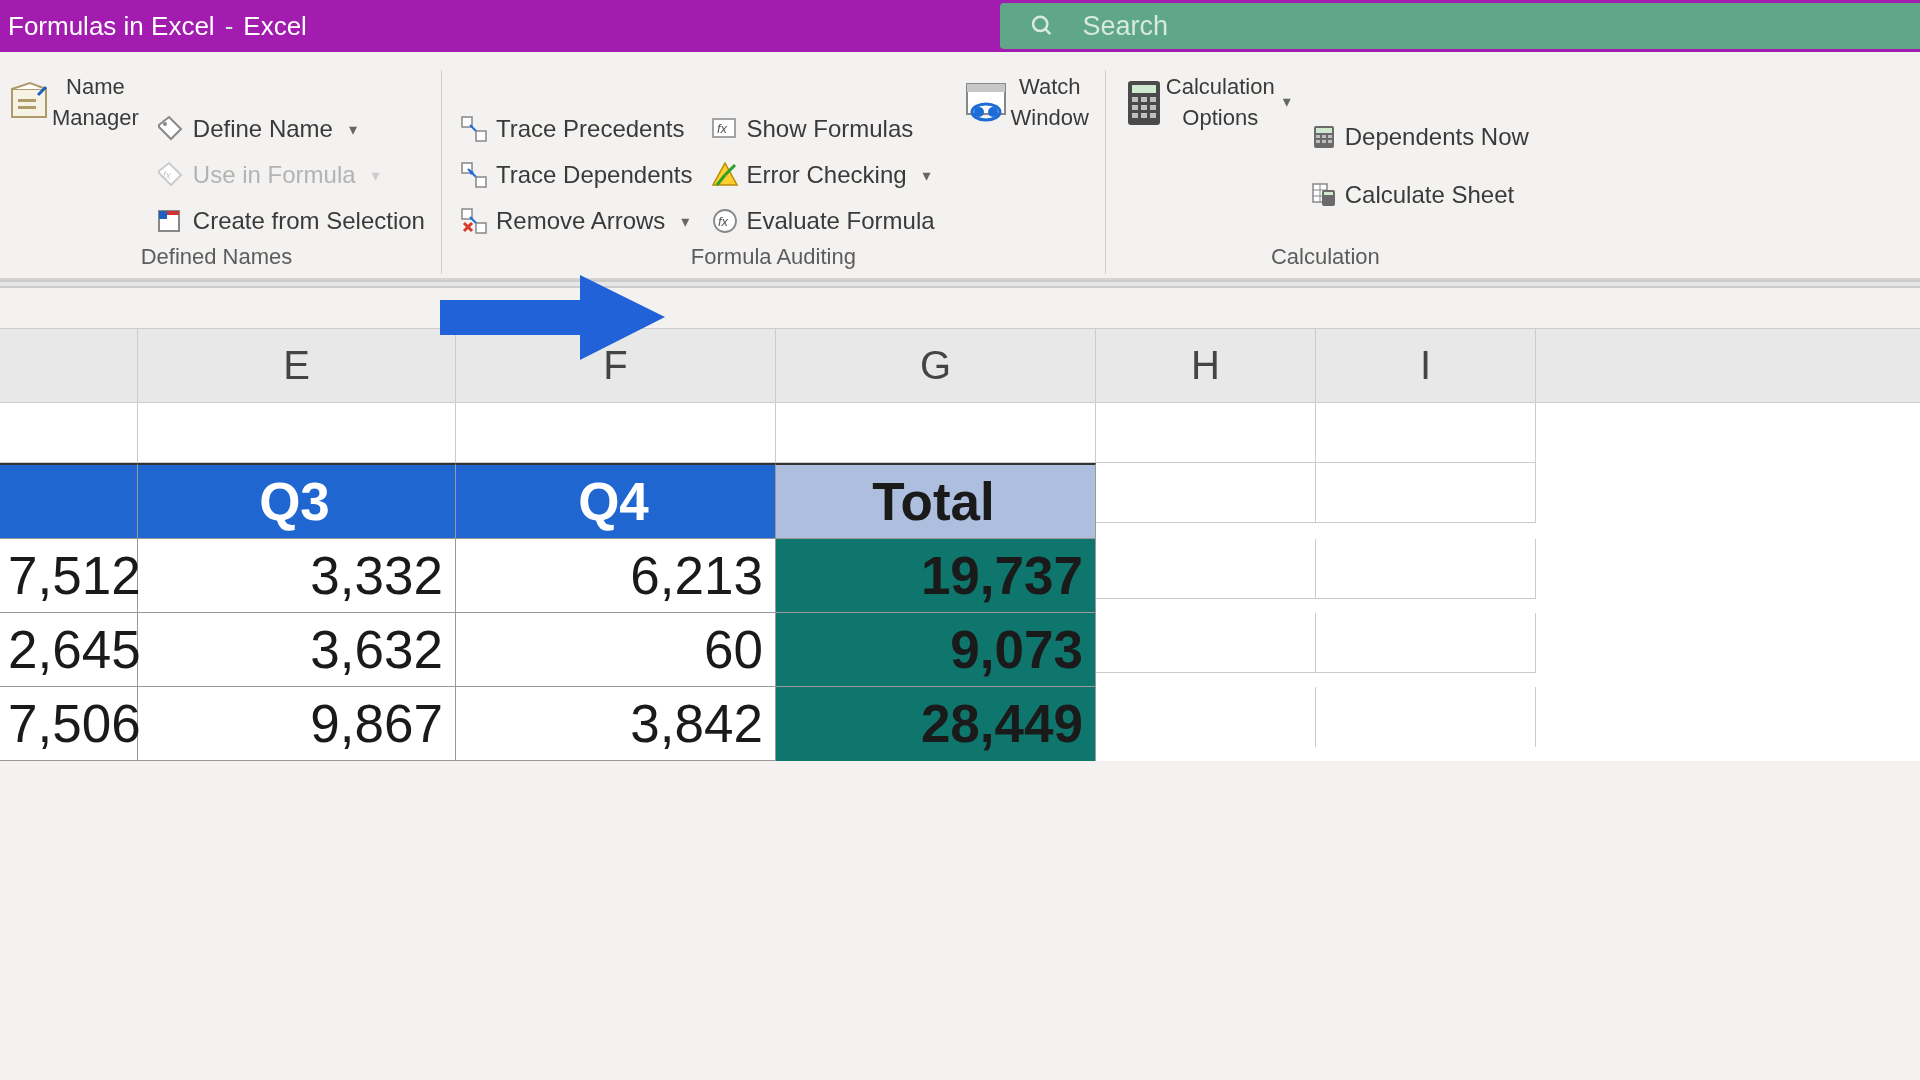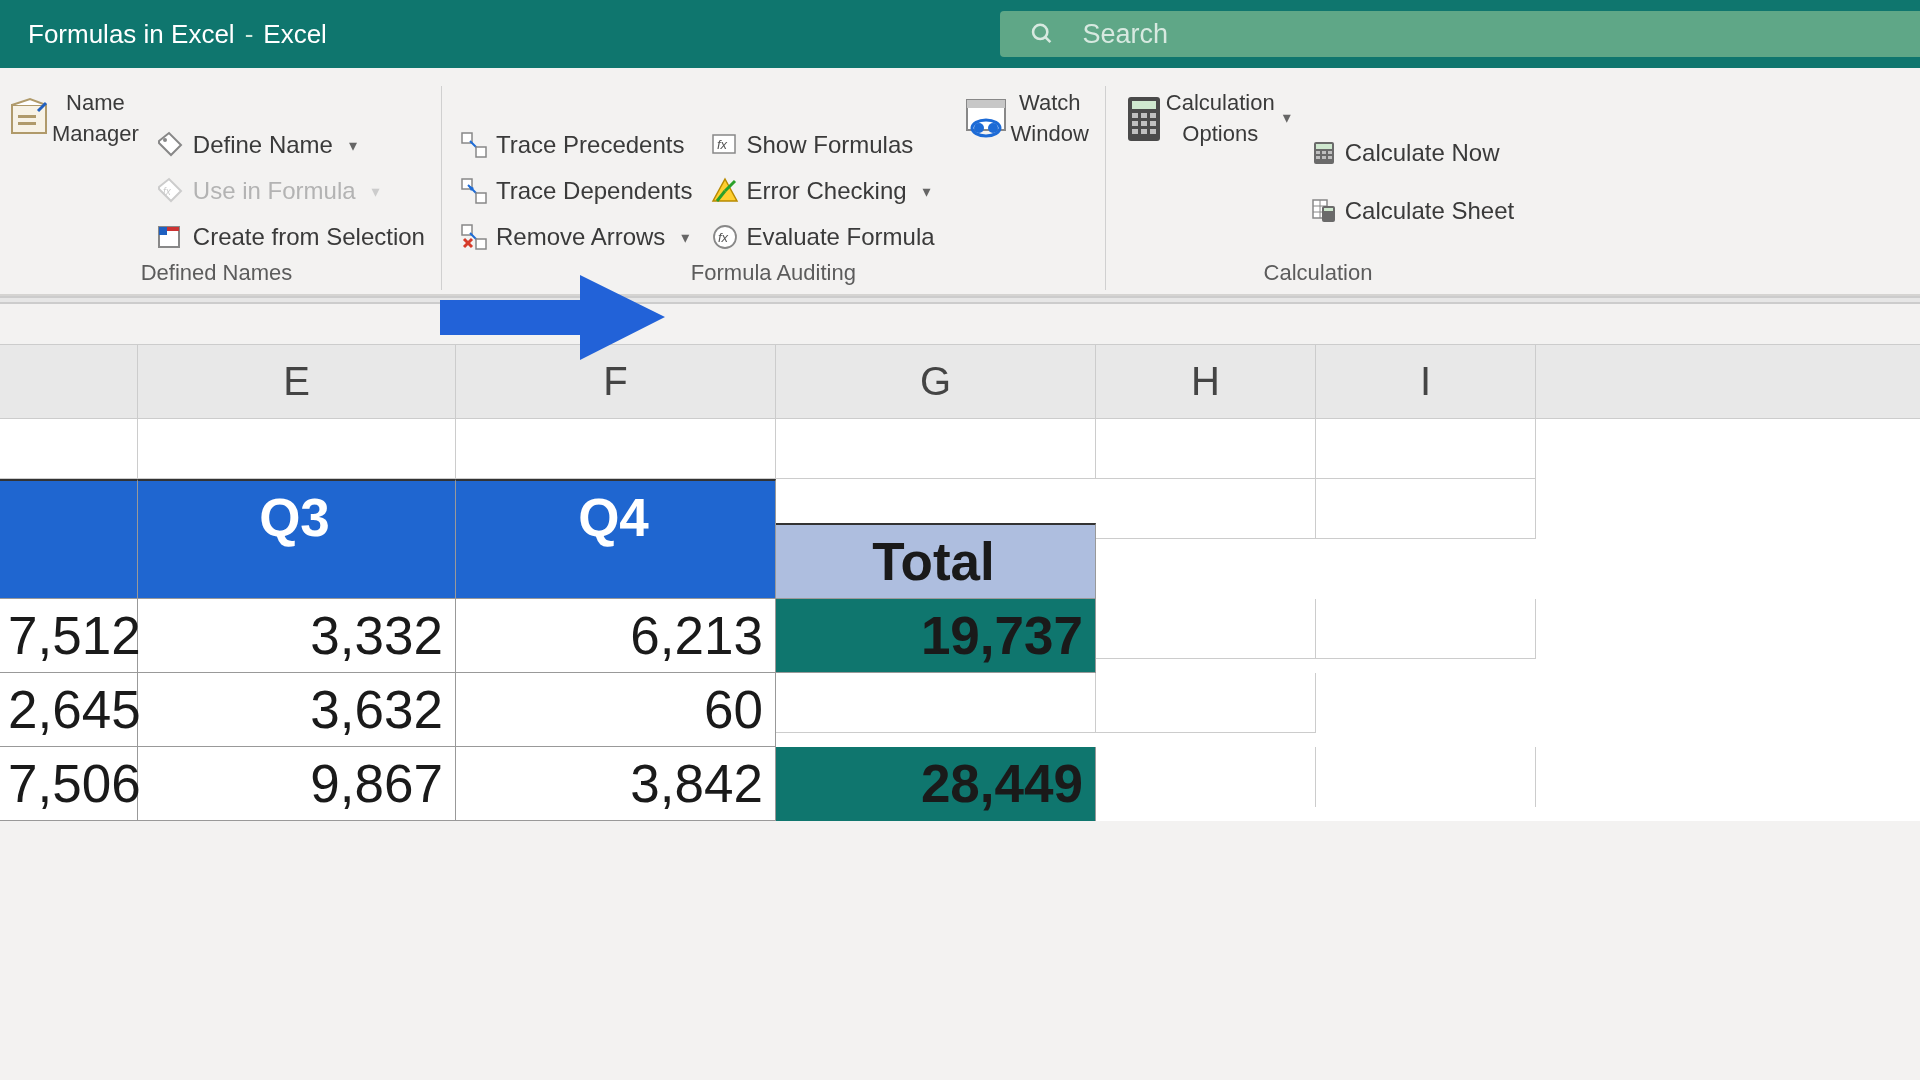"Formulas in Excel" .titlebar { background: #0f766e -> #a21caf; height: 68px -> 52px; padding-left: 20px -> none }
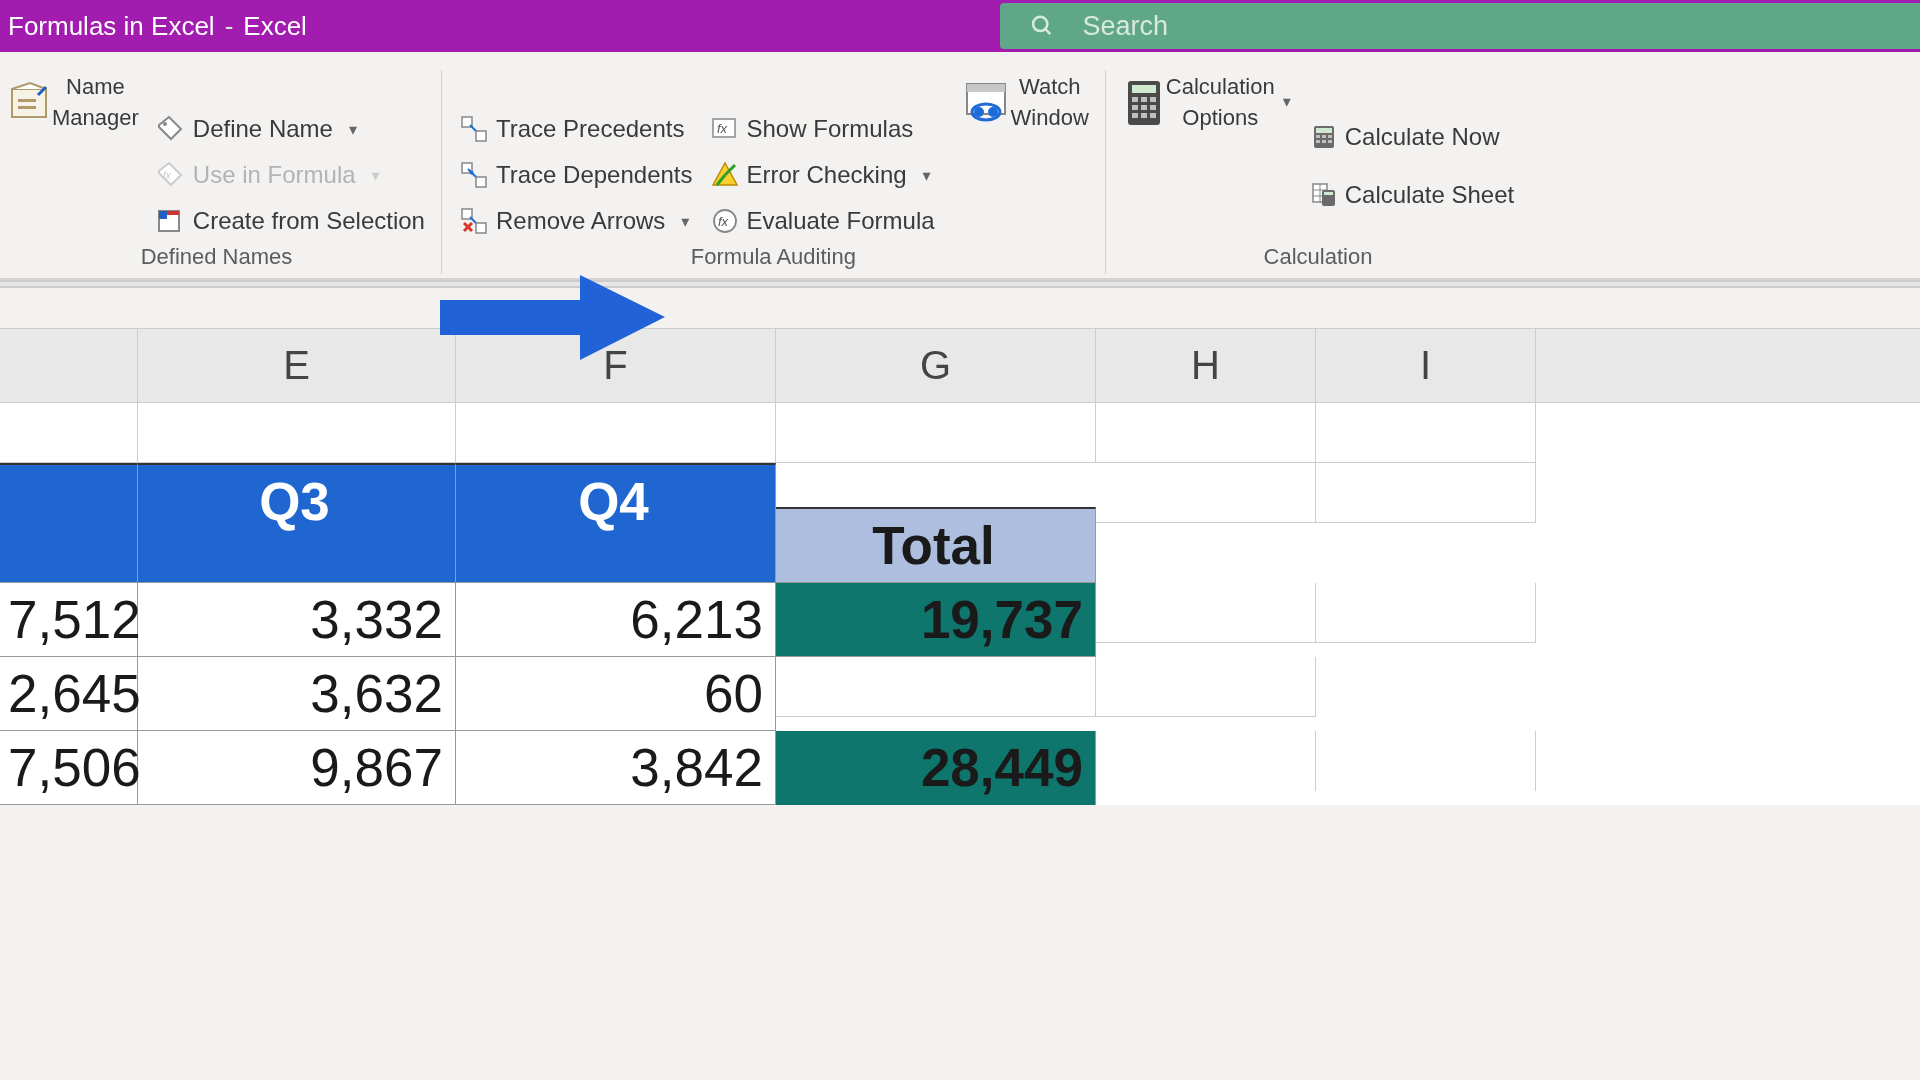"Calculate Now" span { text: Calculate -> Dependents }
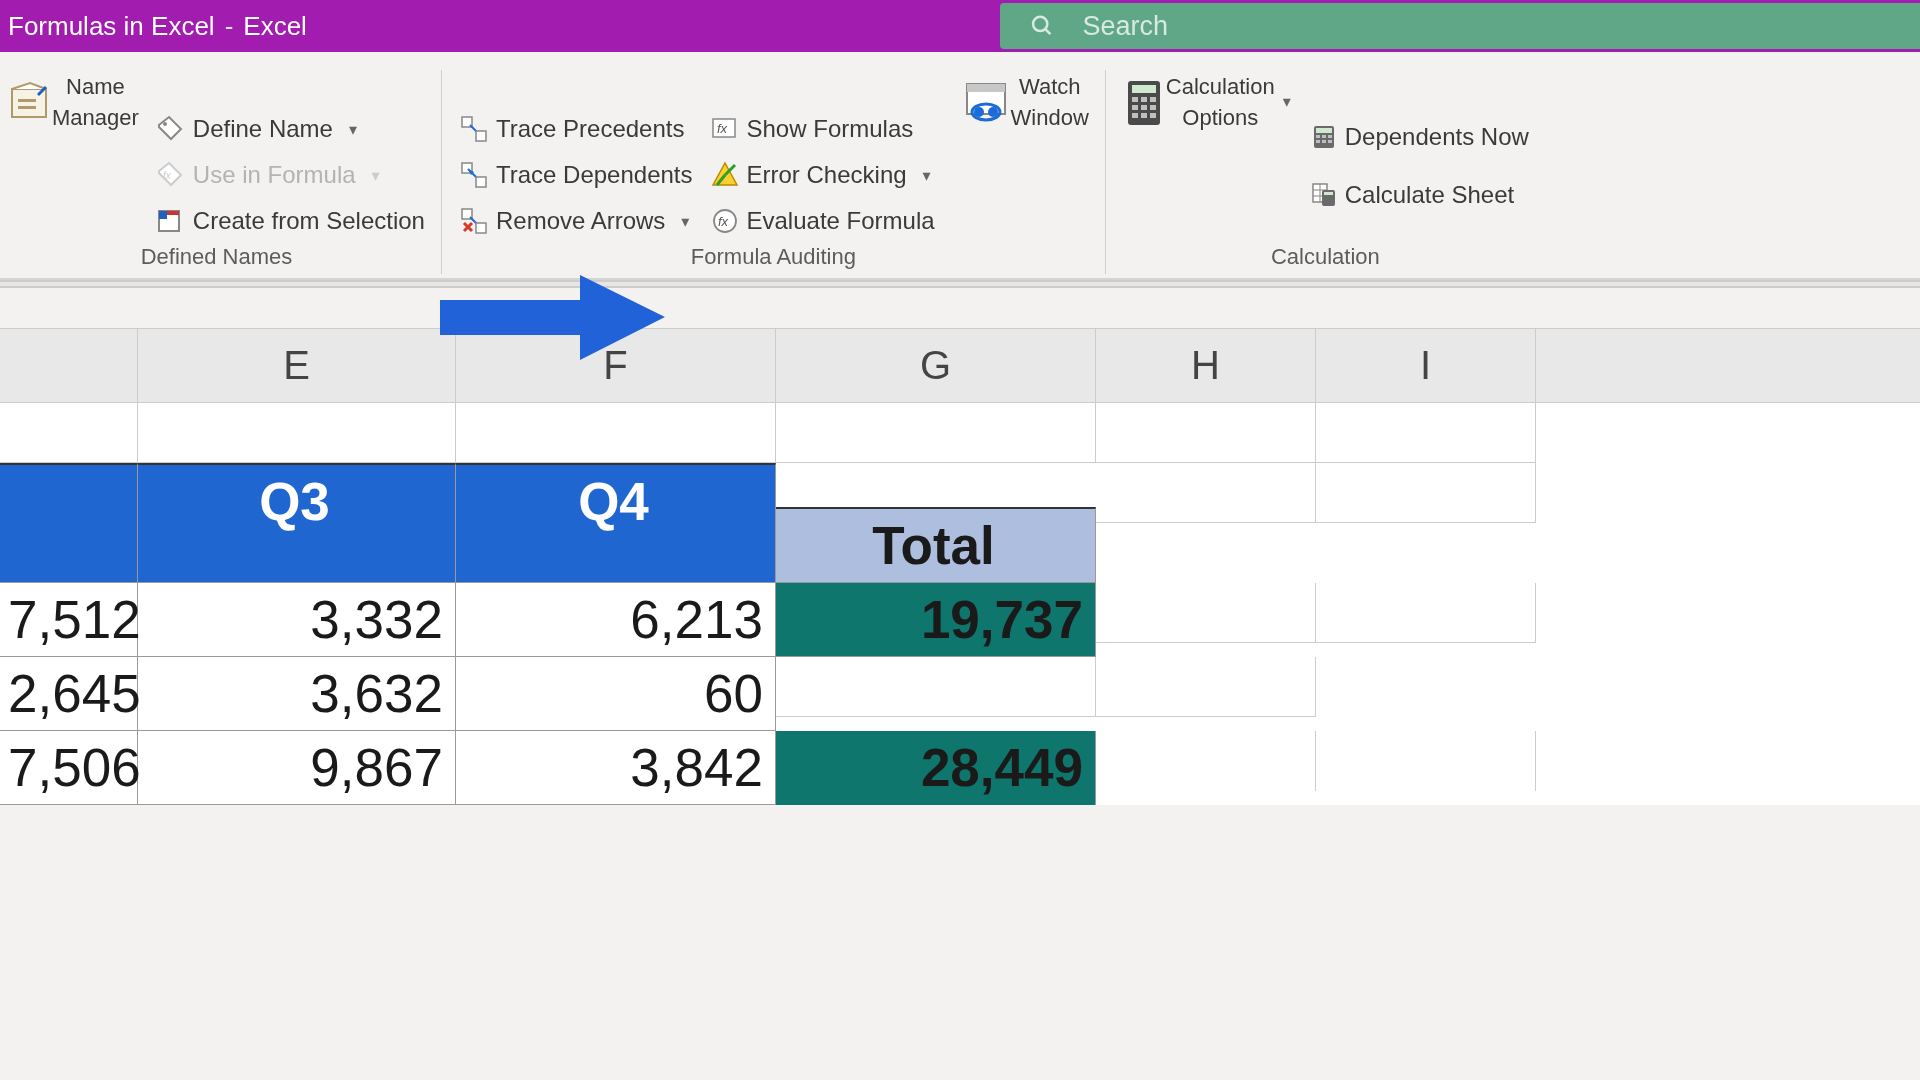"Total" .total-head { margin-top: 44px -> none }
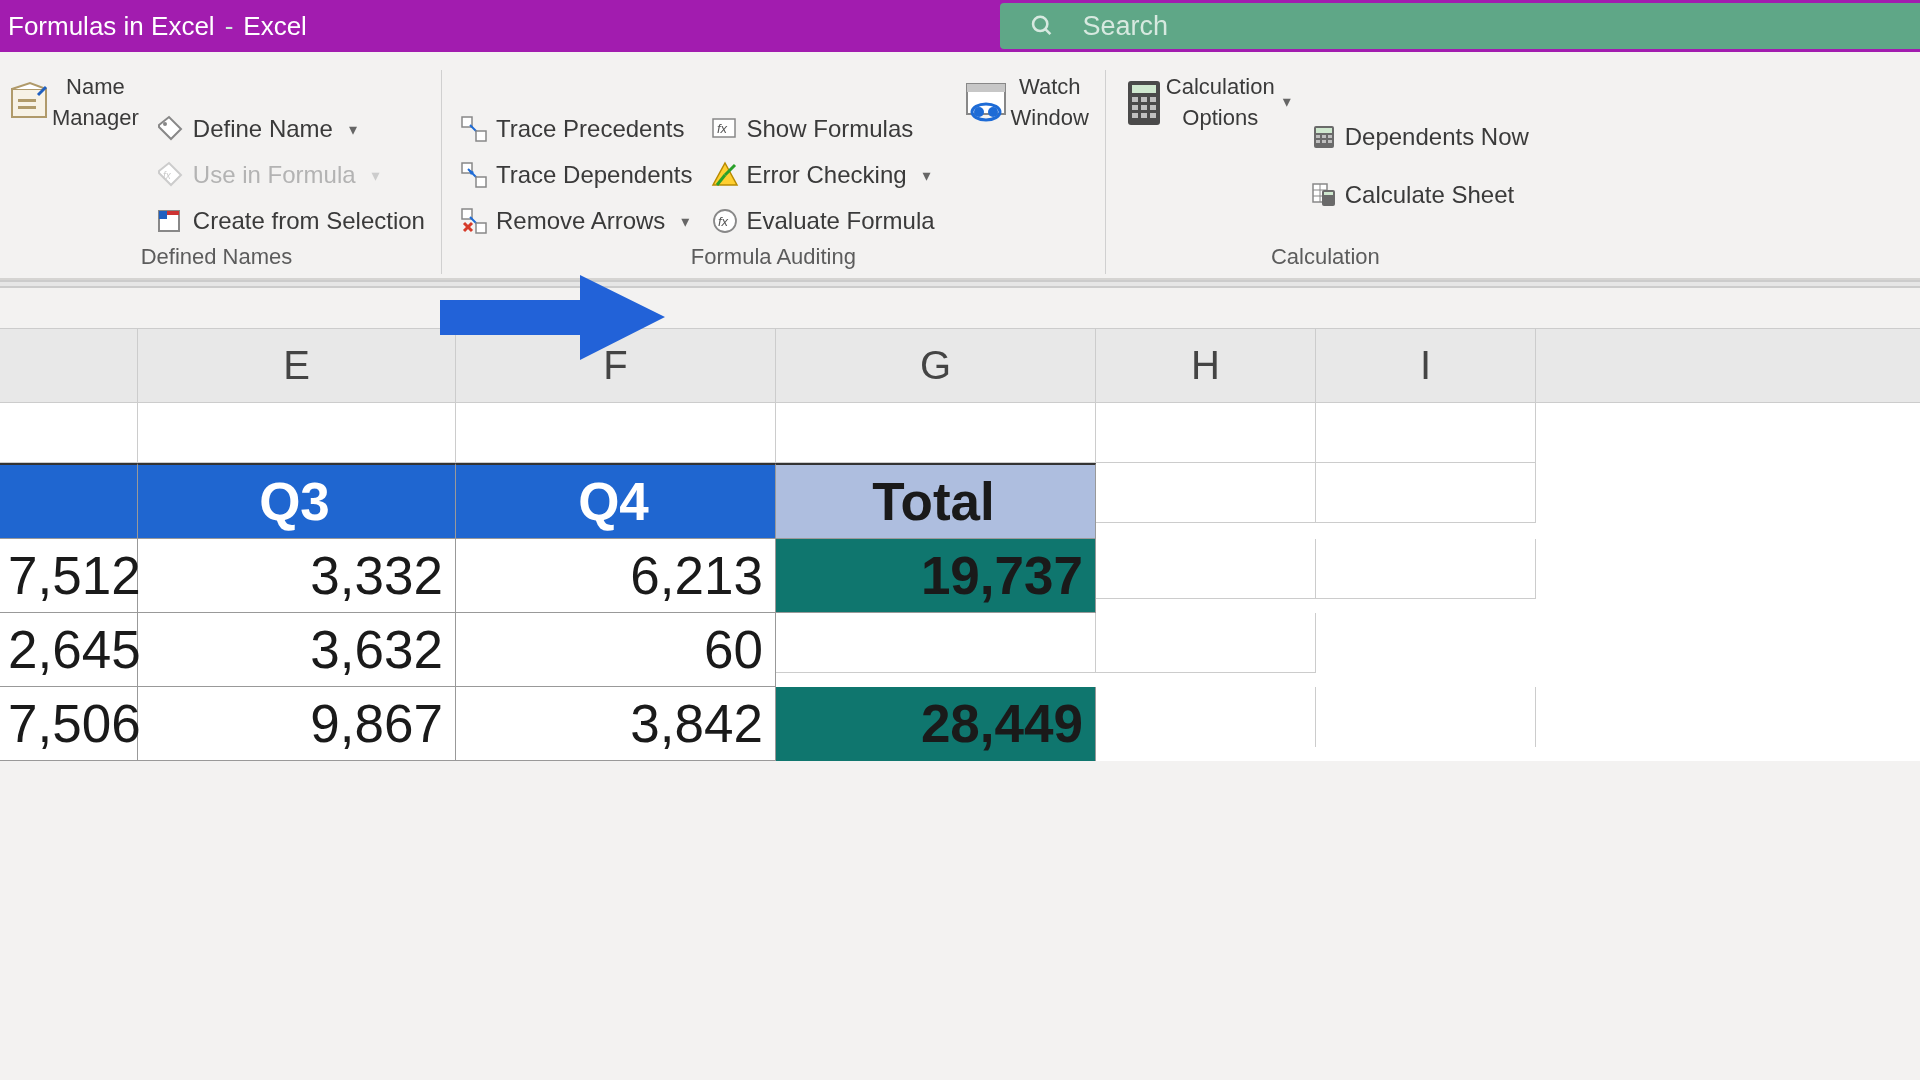"9,073" div.cell { html: none -> <div>9,073</div> }
